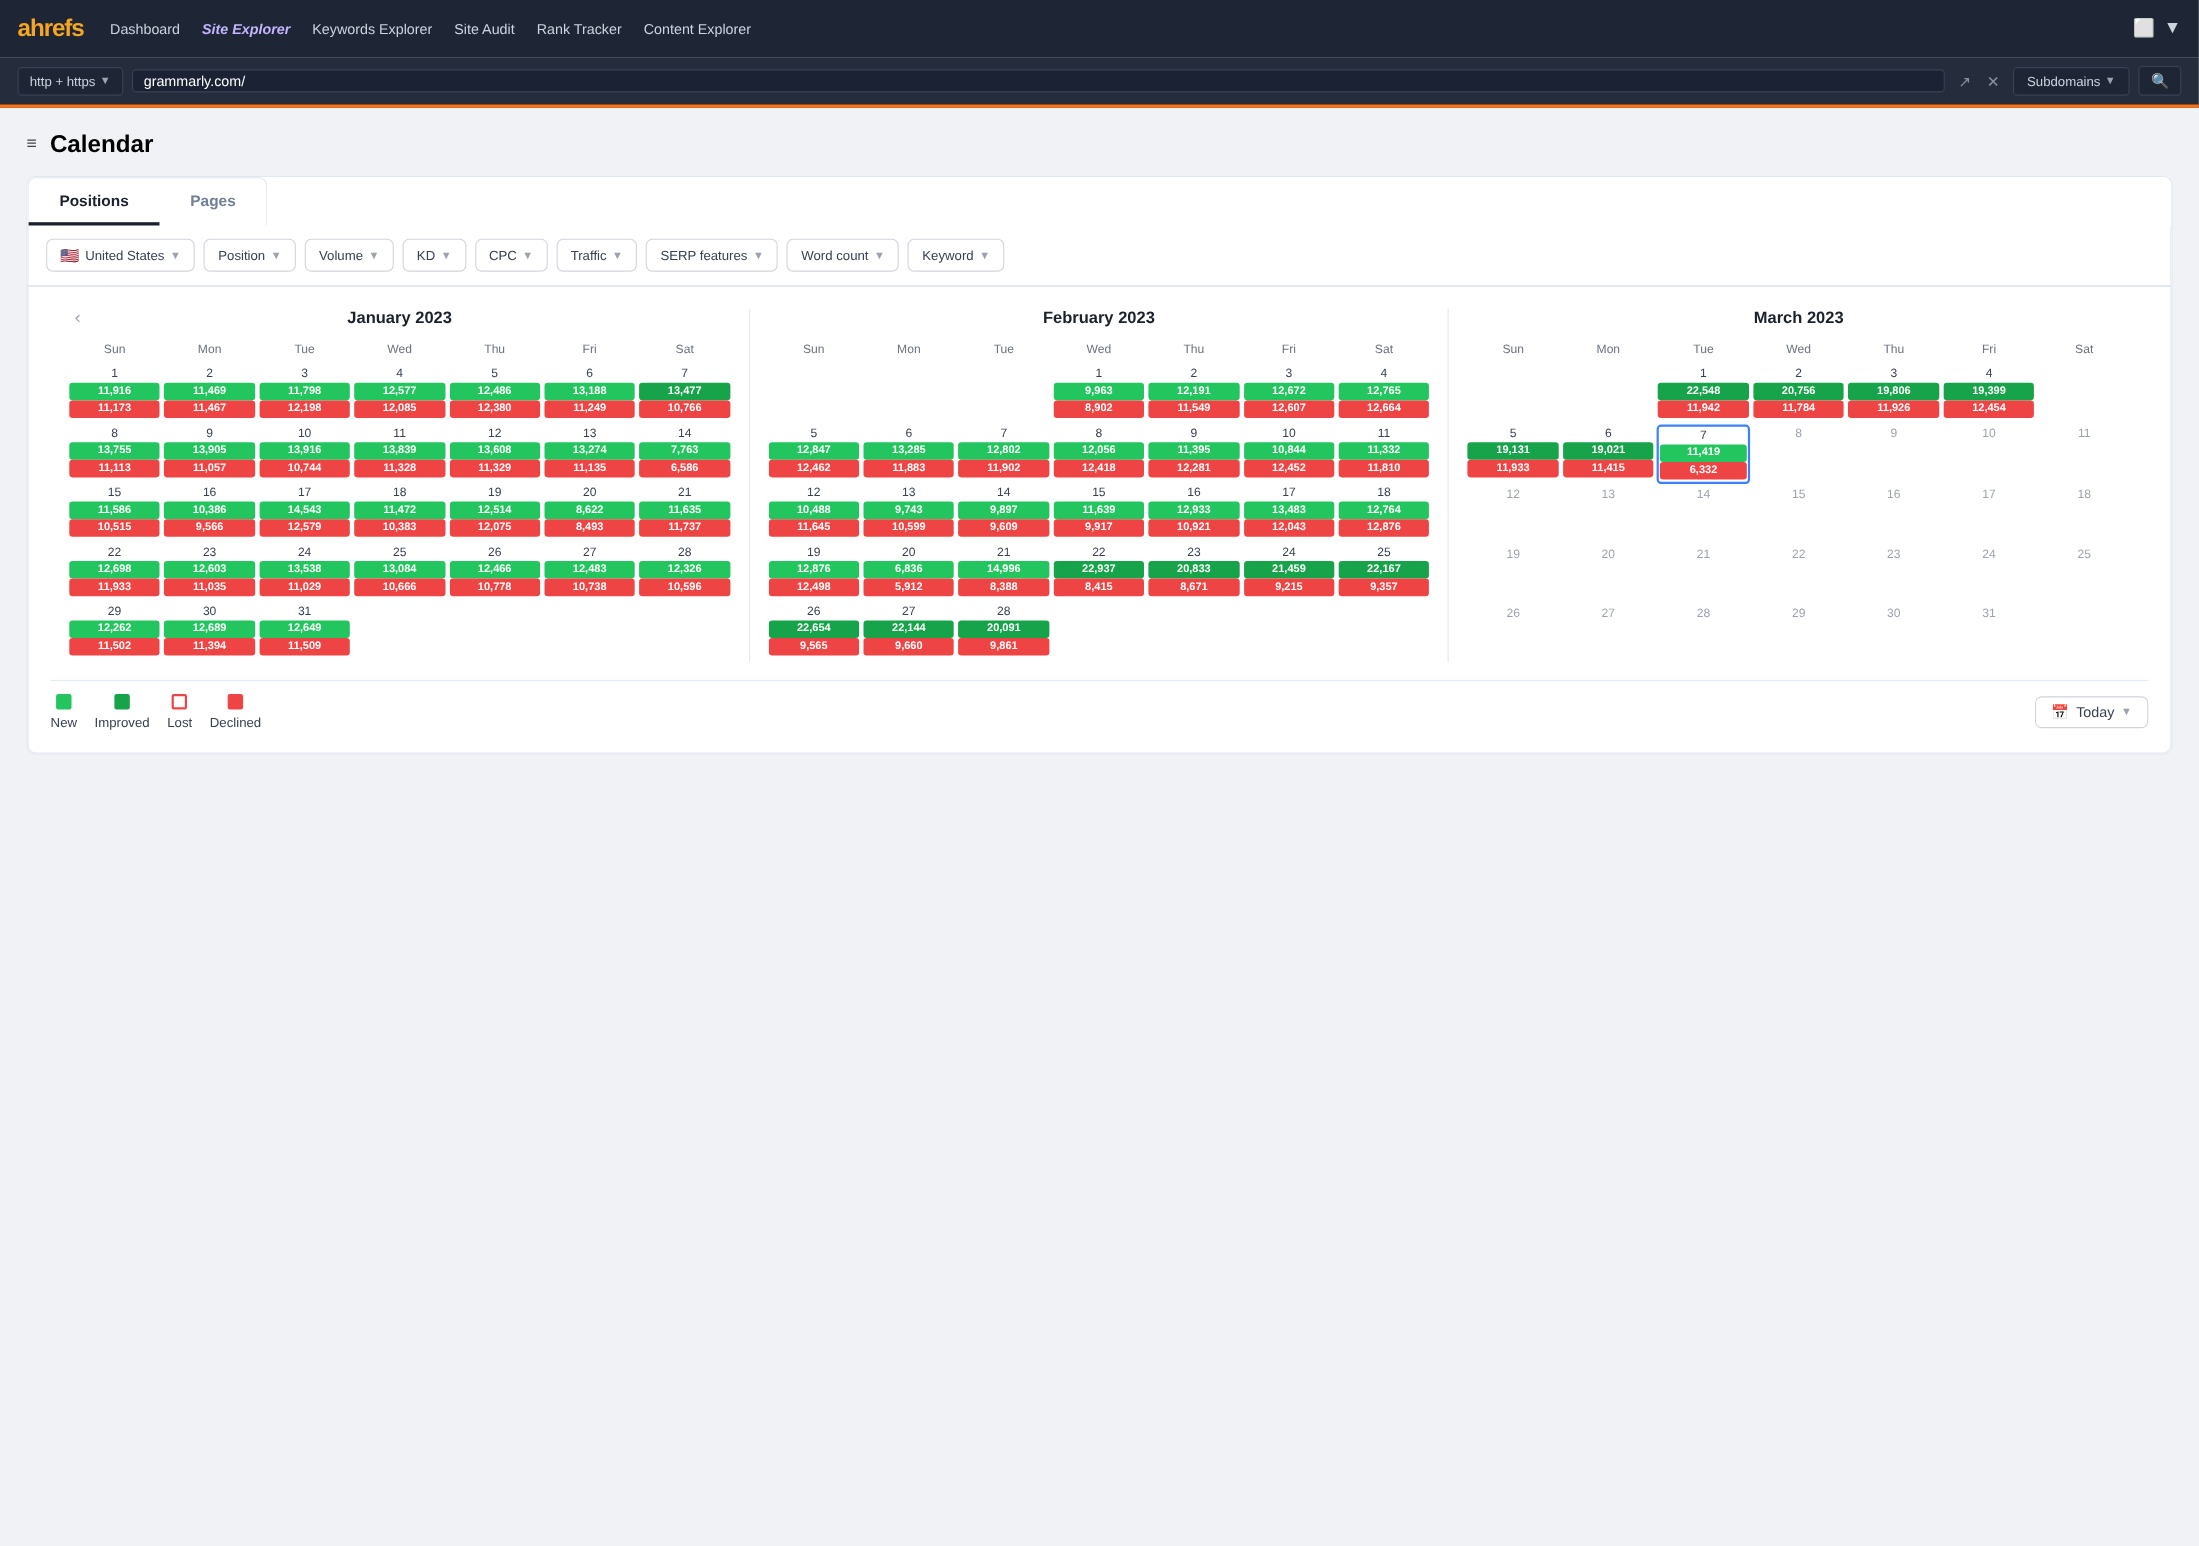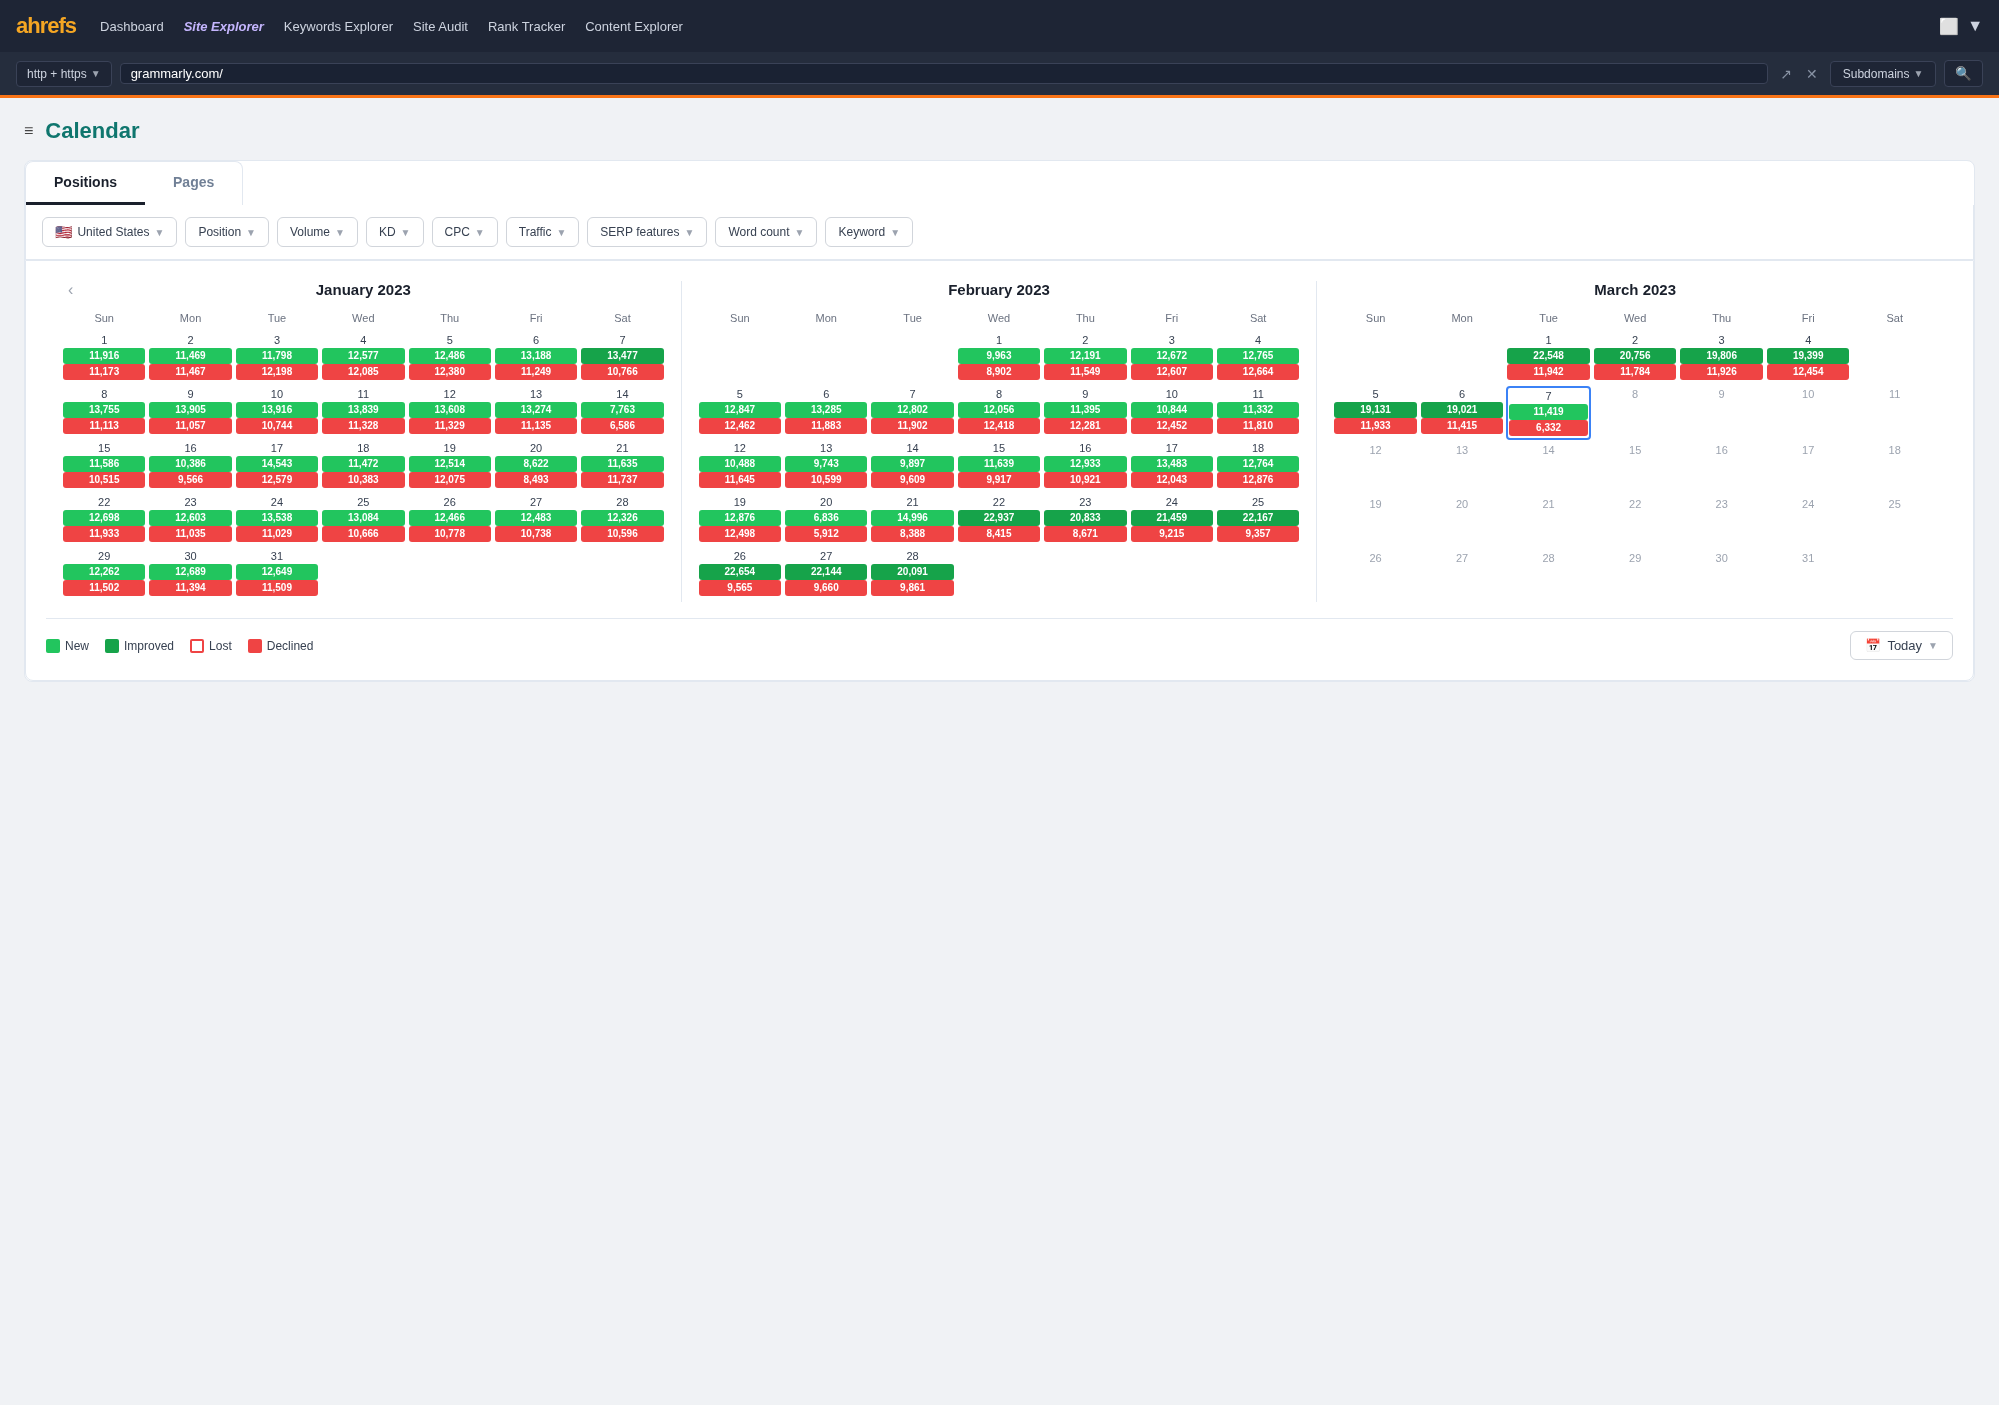"Calendar" .page-title { color: #0f766e -> #000000 }
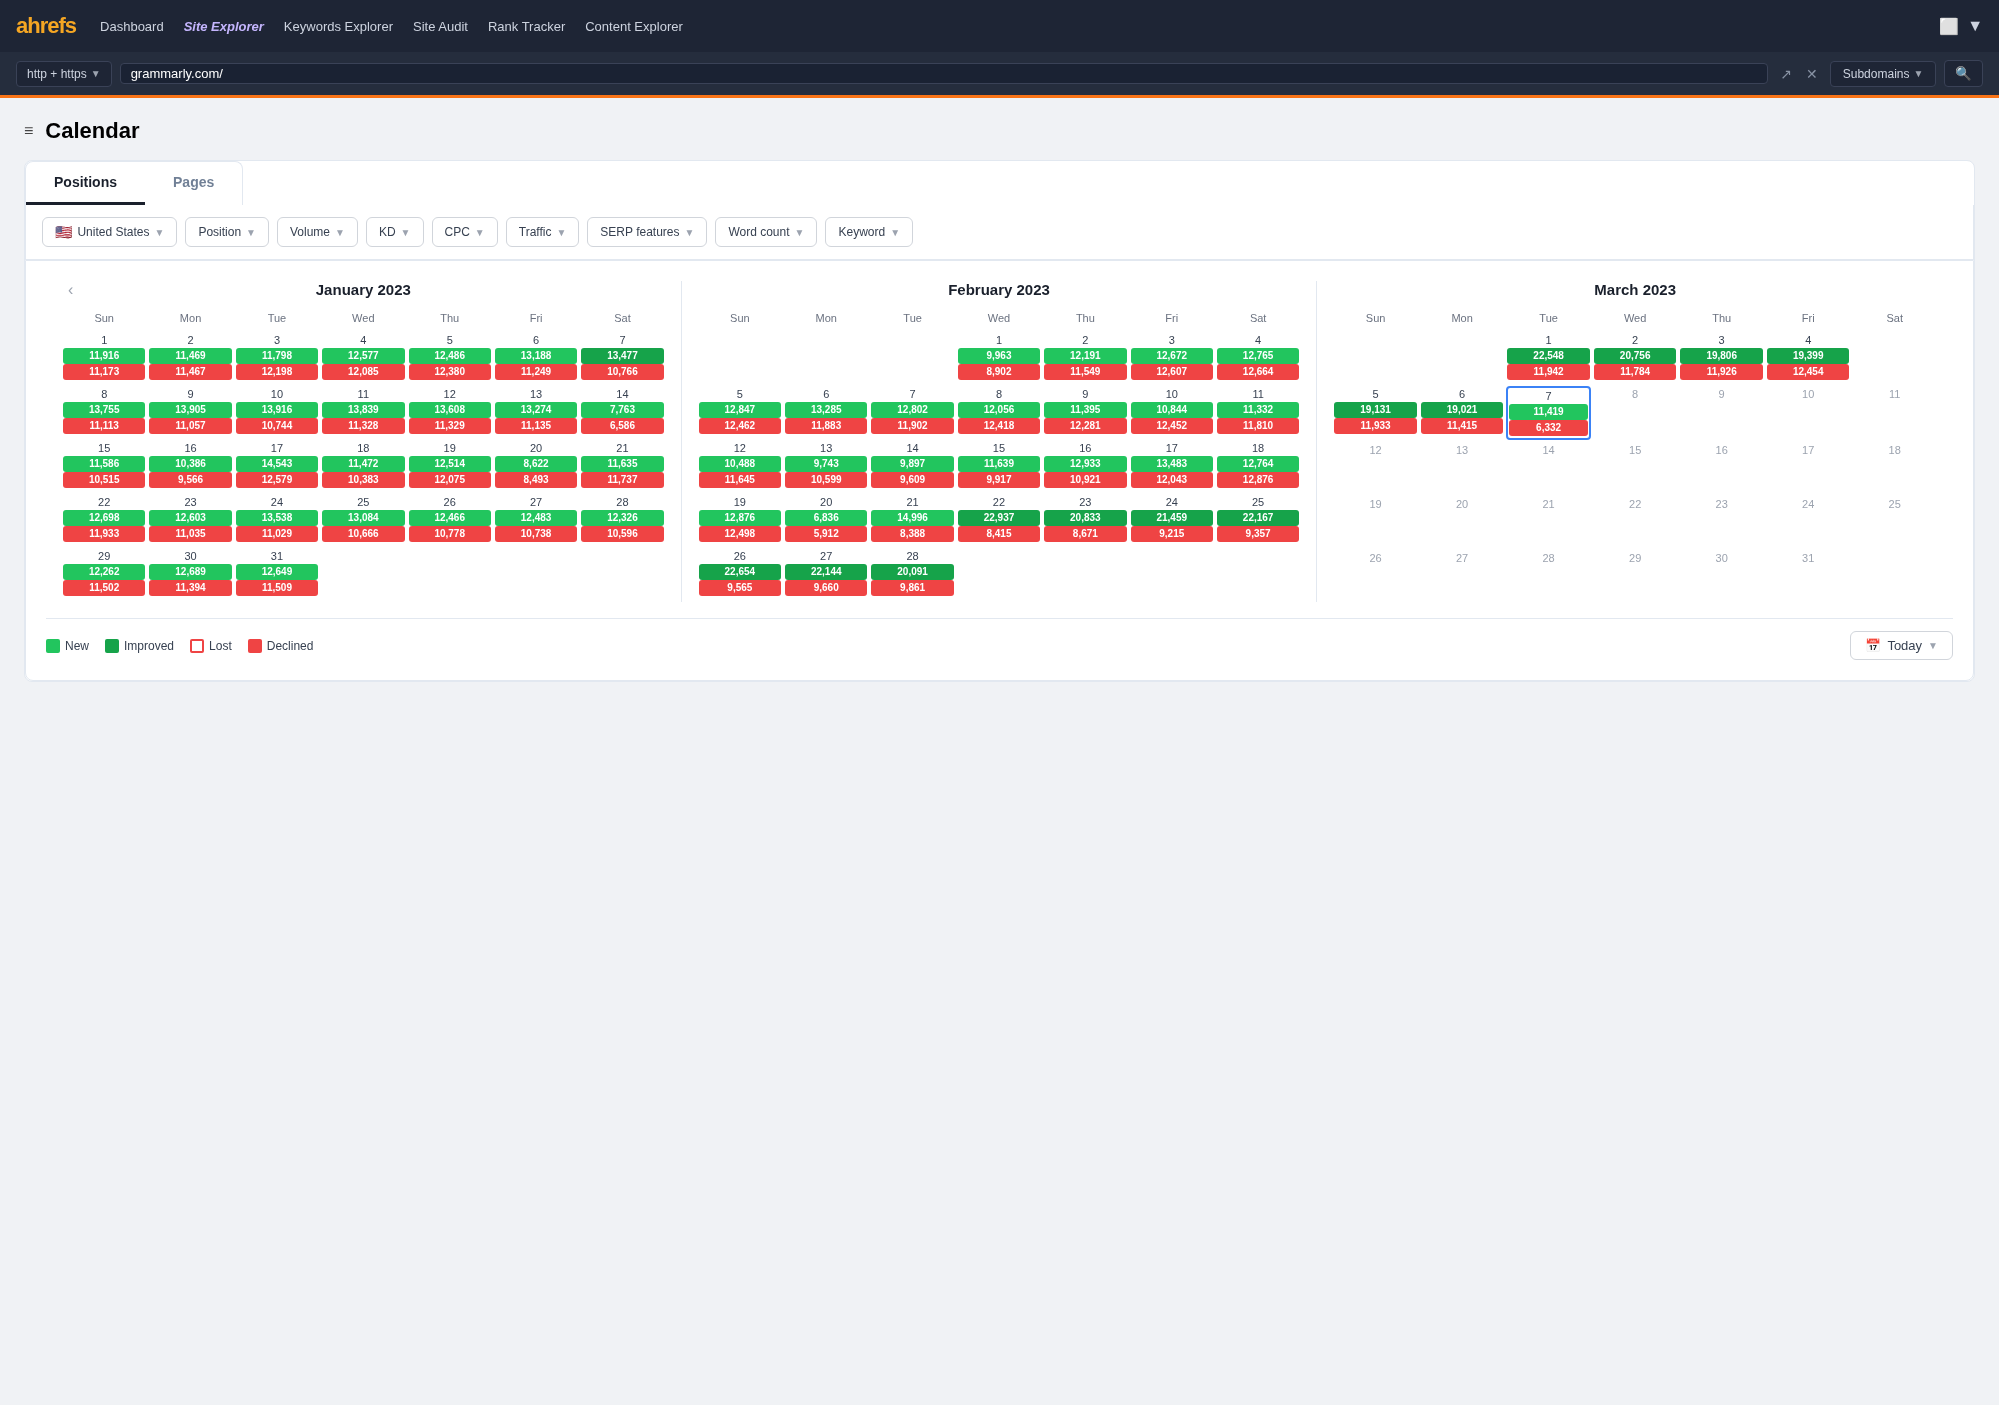"New" .legend-item { flex-direction: none -> column }
